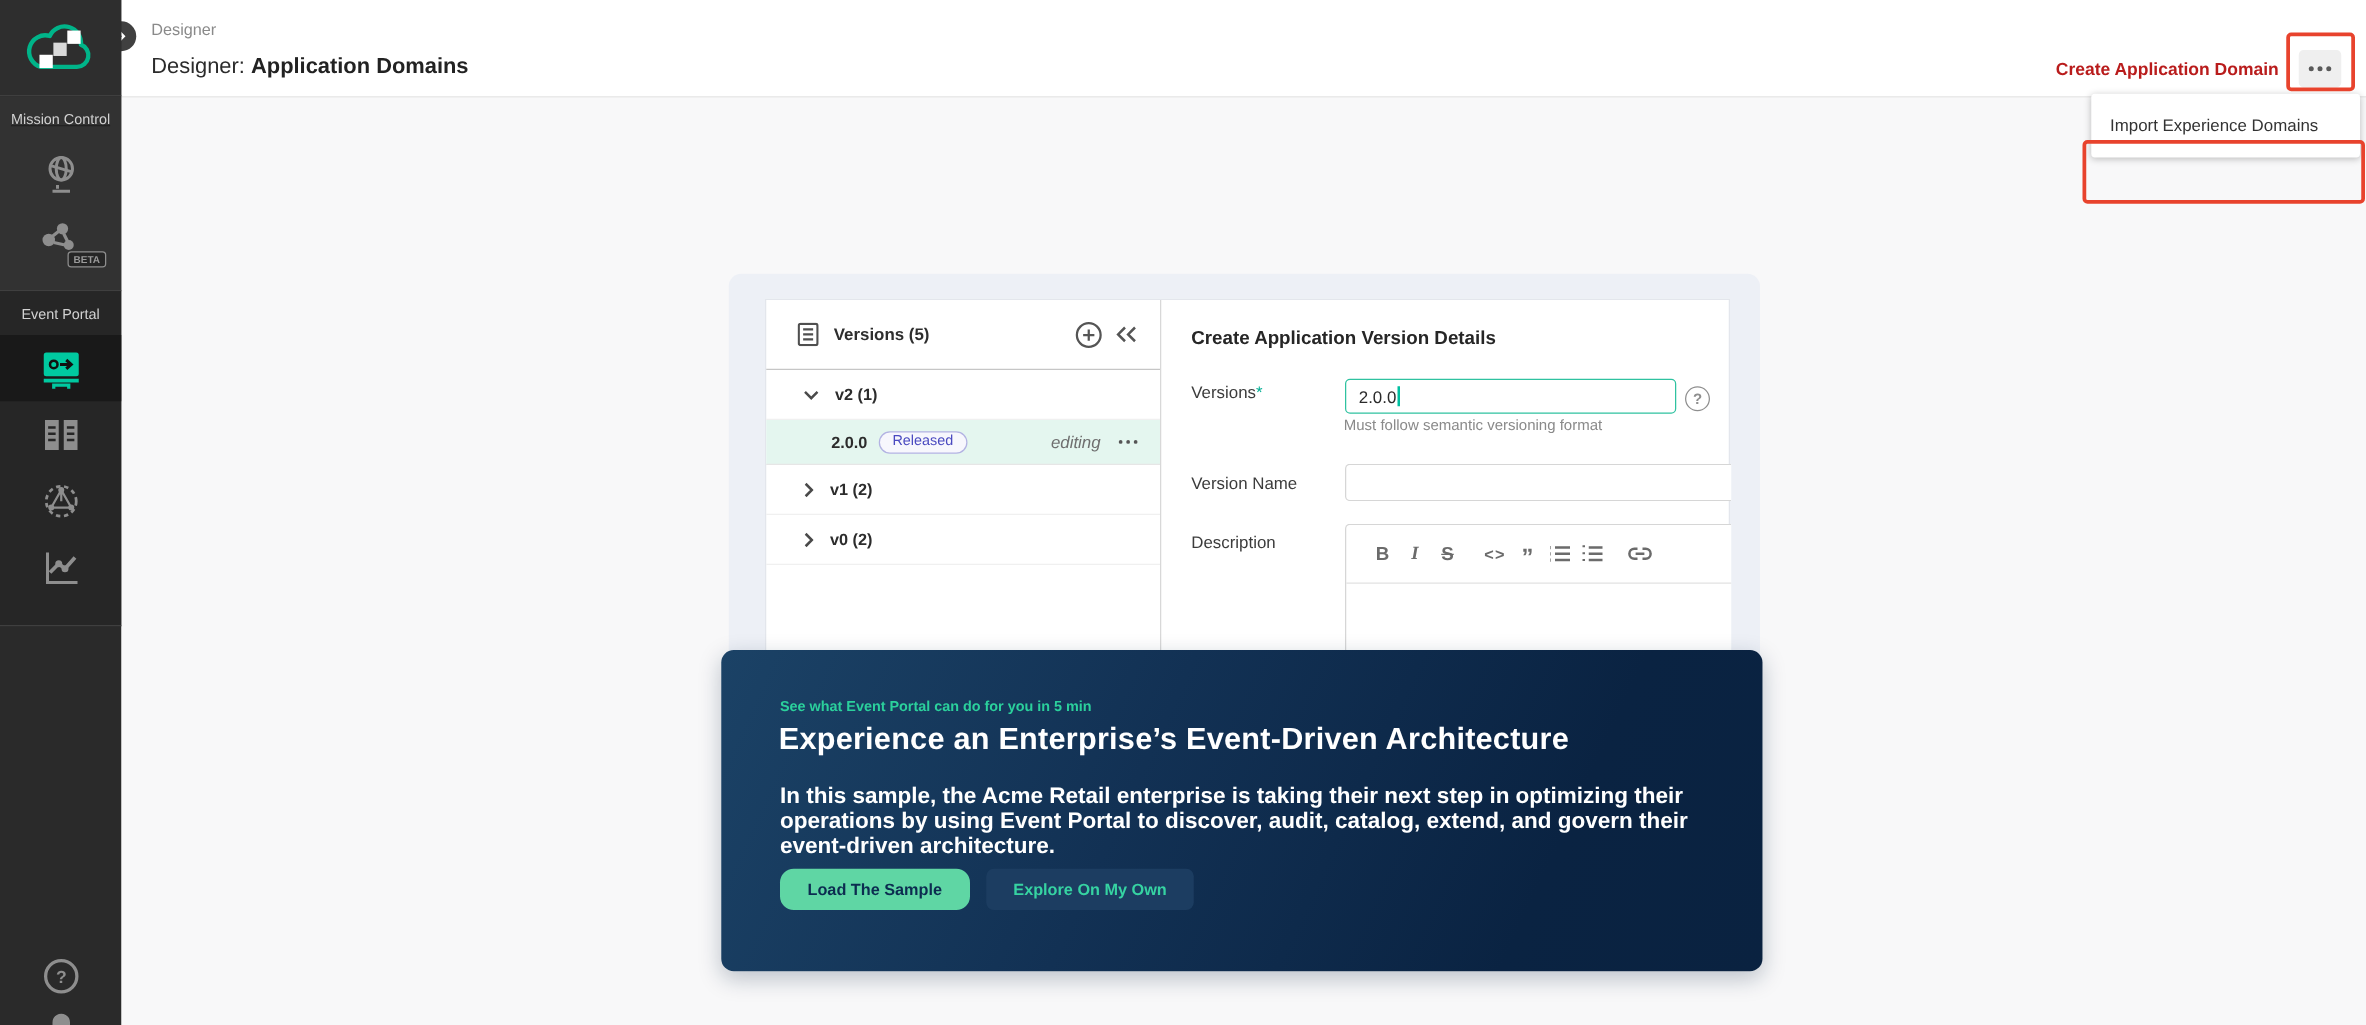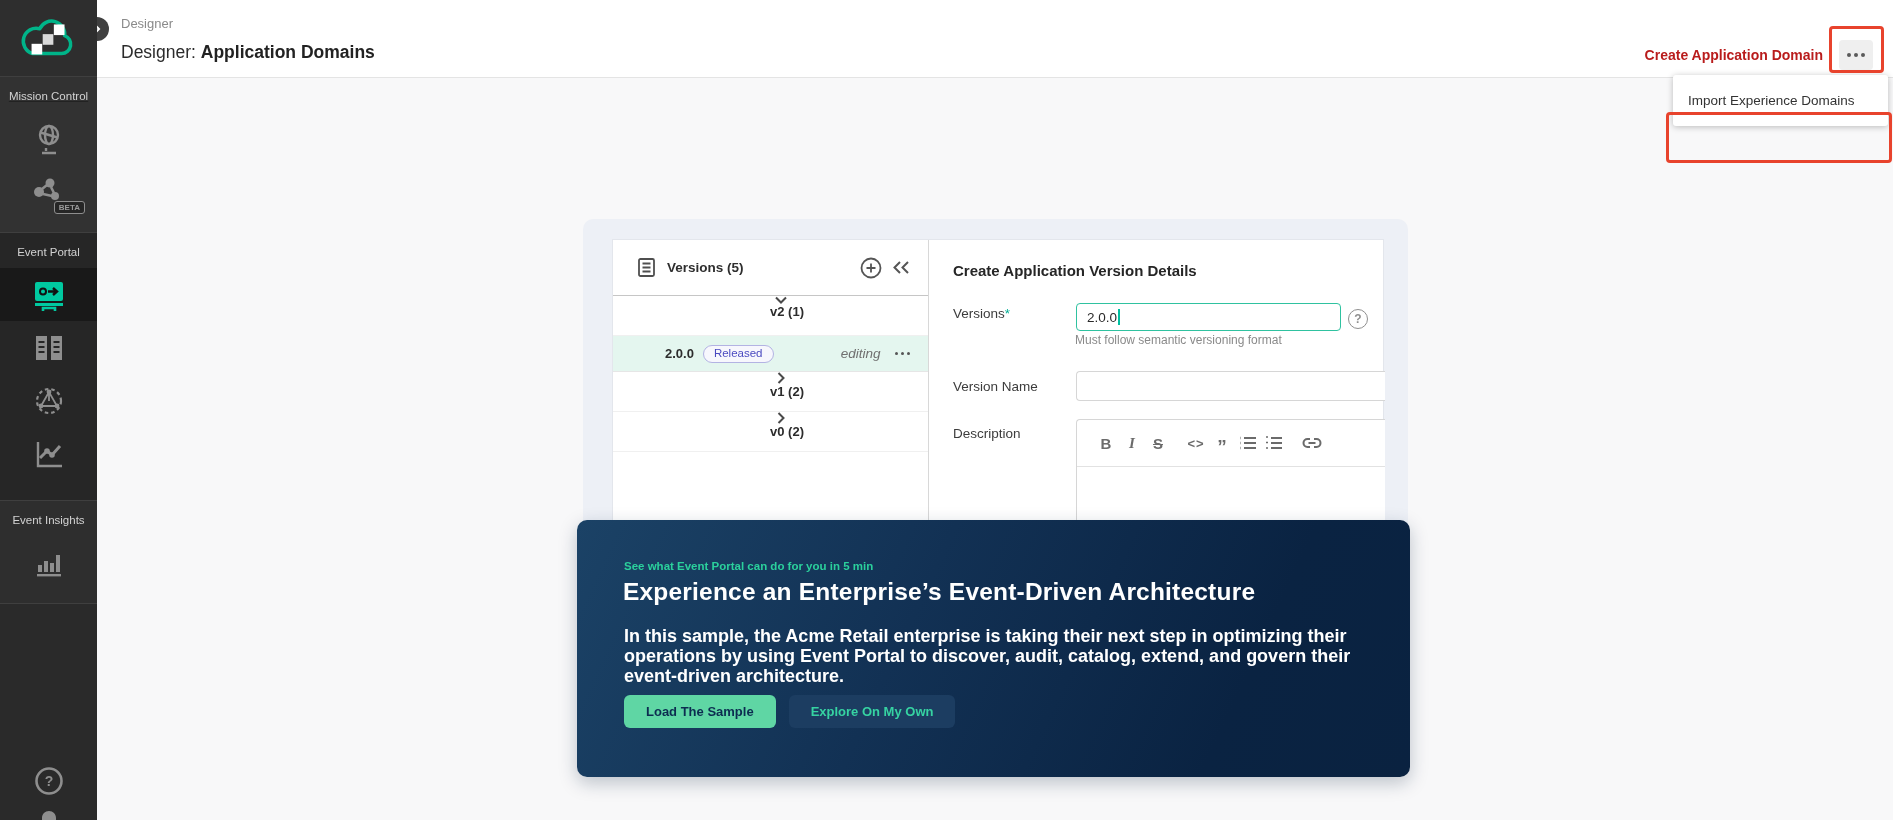"v2 (1)" .vrow-group { flex-direction: column -> none; padding-left: 20px -> 30px }
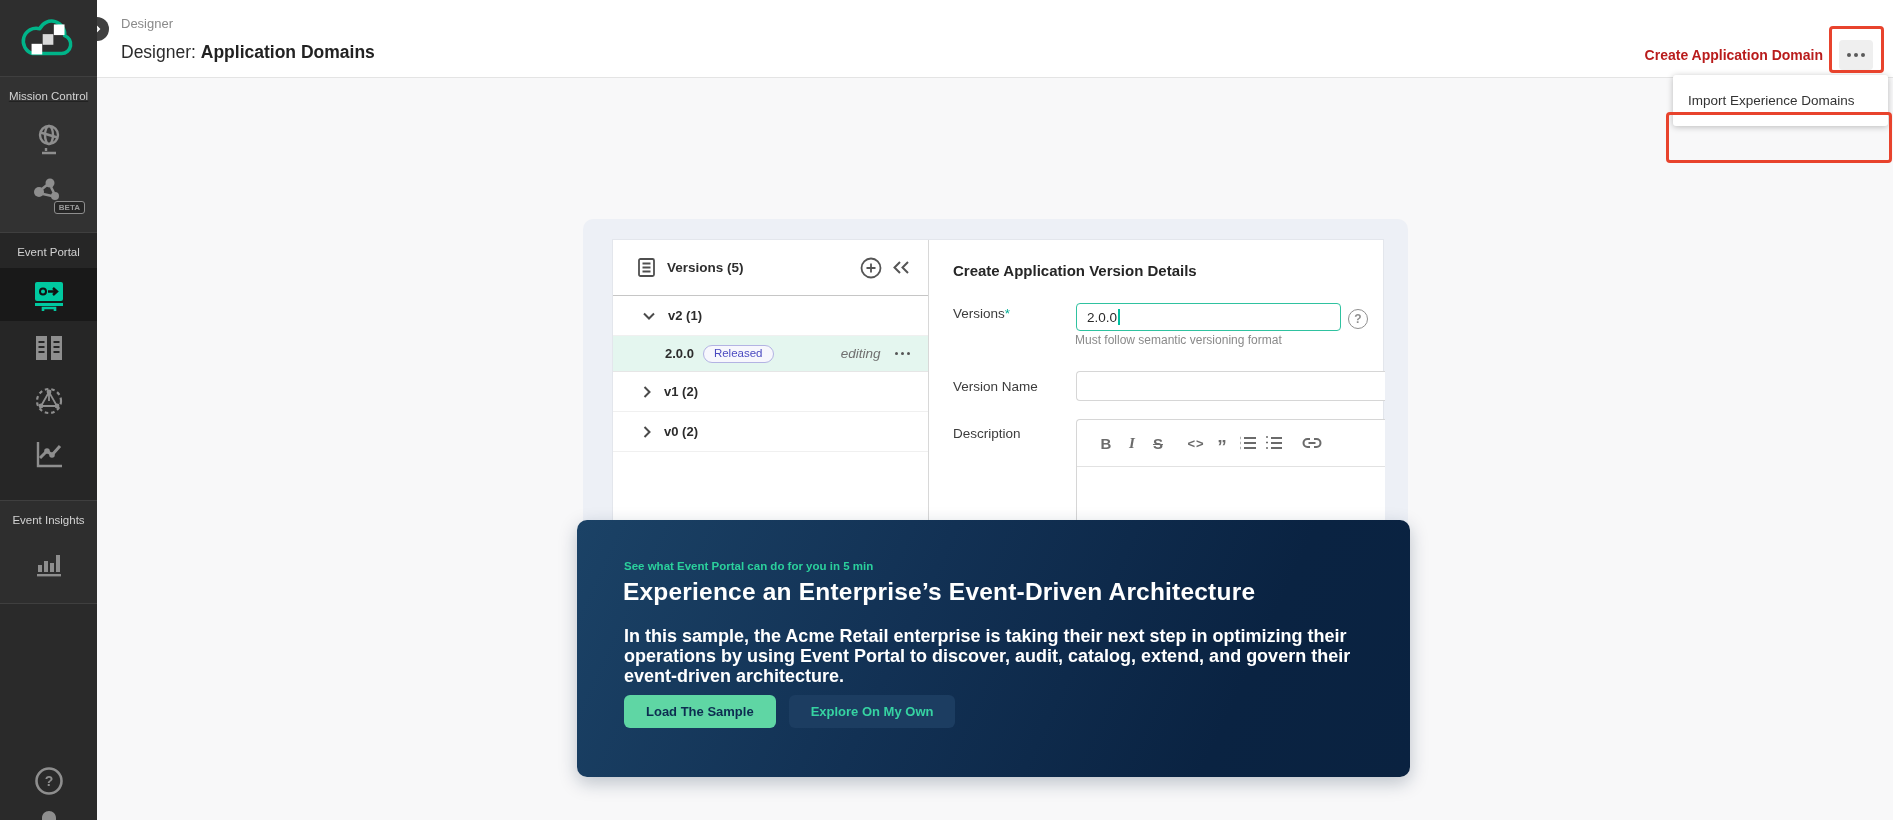"Event Insights" div.sb-section { html: <div> <div>Event Insights</div> <div> <span> <svg> <rect></rect> <rect></rect> <rect></rect> <rect></rect> <rect></rect> </svg> </span> </div> </div> -> none }
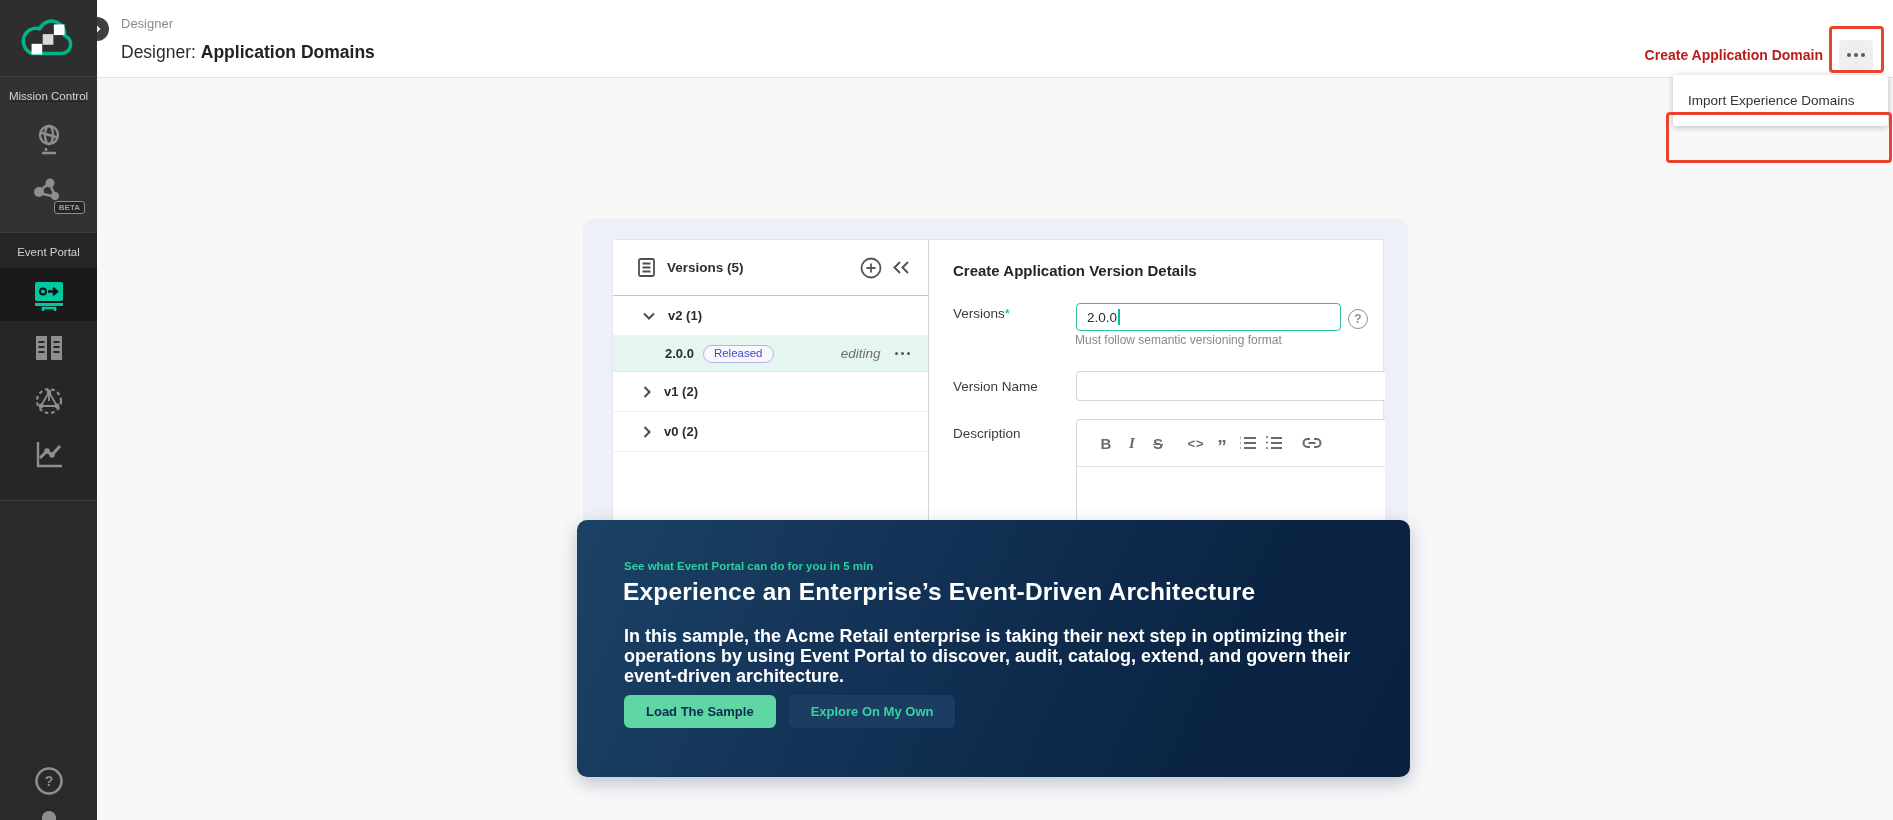"Load The Sample" .btn-primary { border-radius: none -> 11px }
